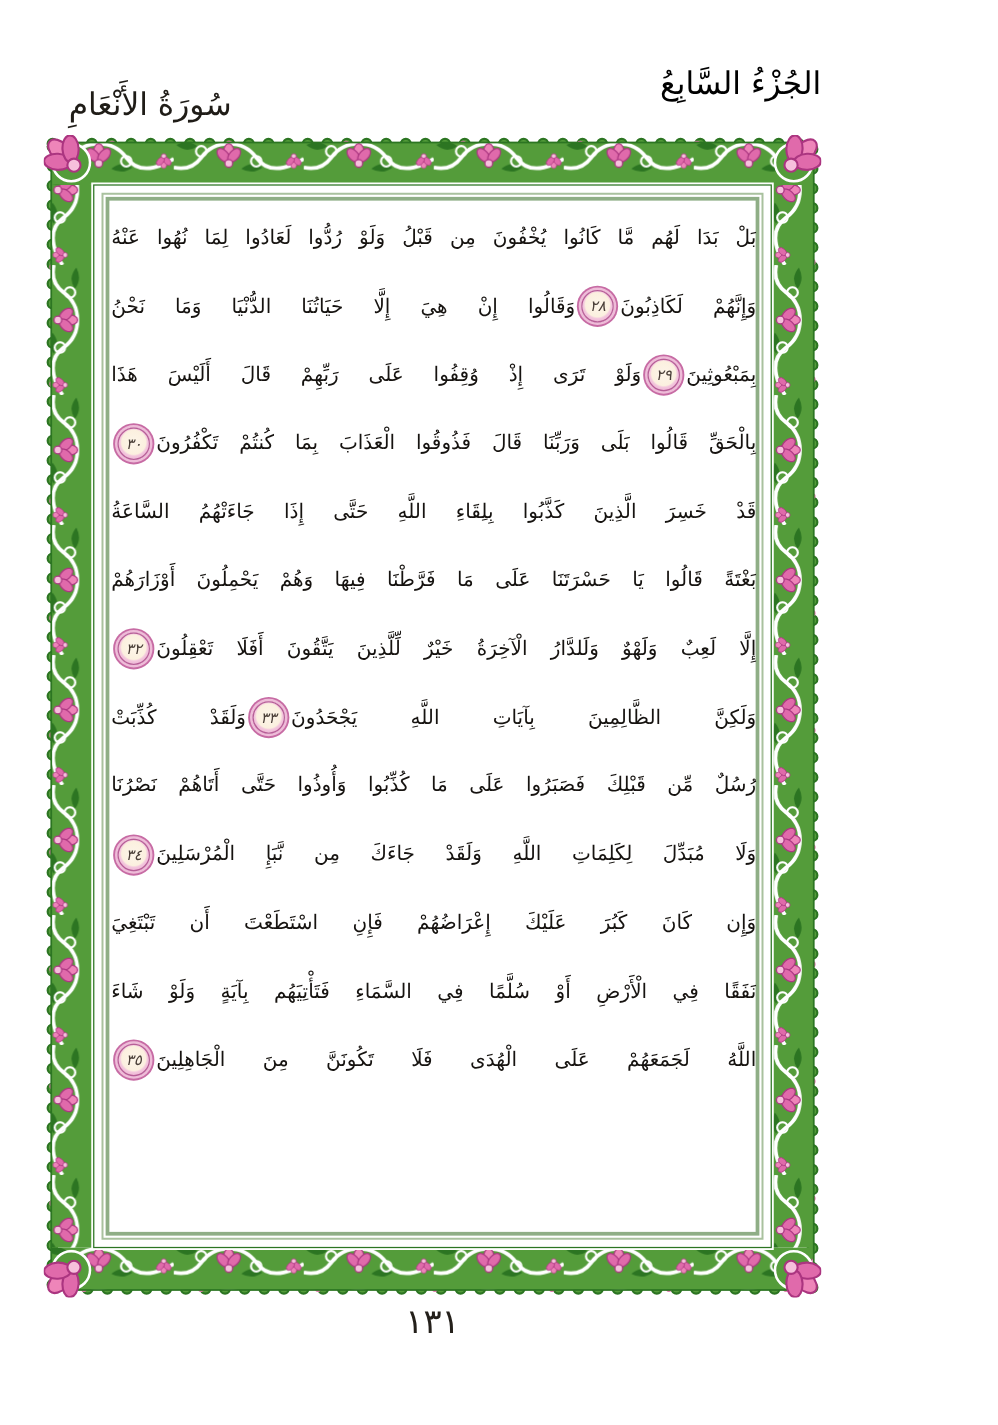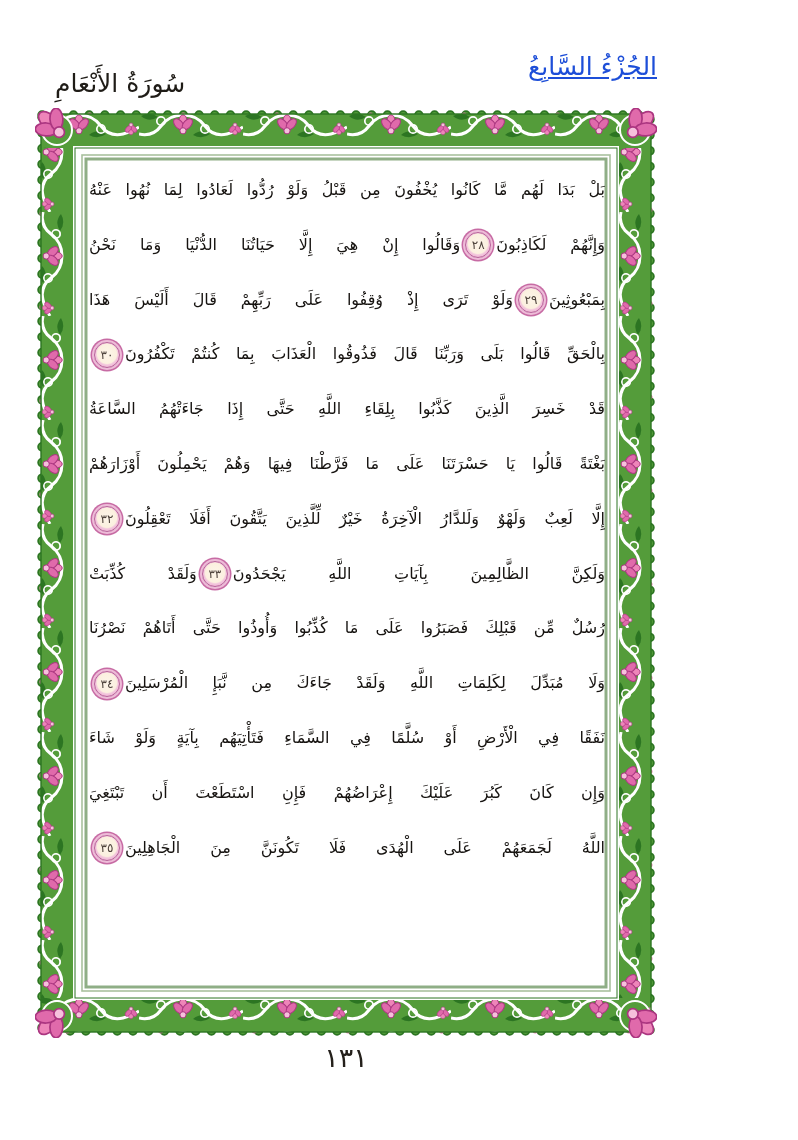"الجُزْءُ السَّابِعُ" .head-juz { color: #1d4ed8 -> #000000; text-decoration: underline -> none }
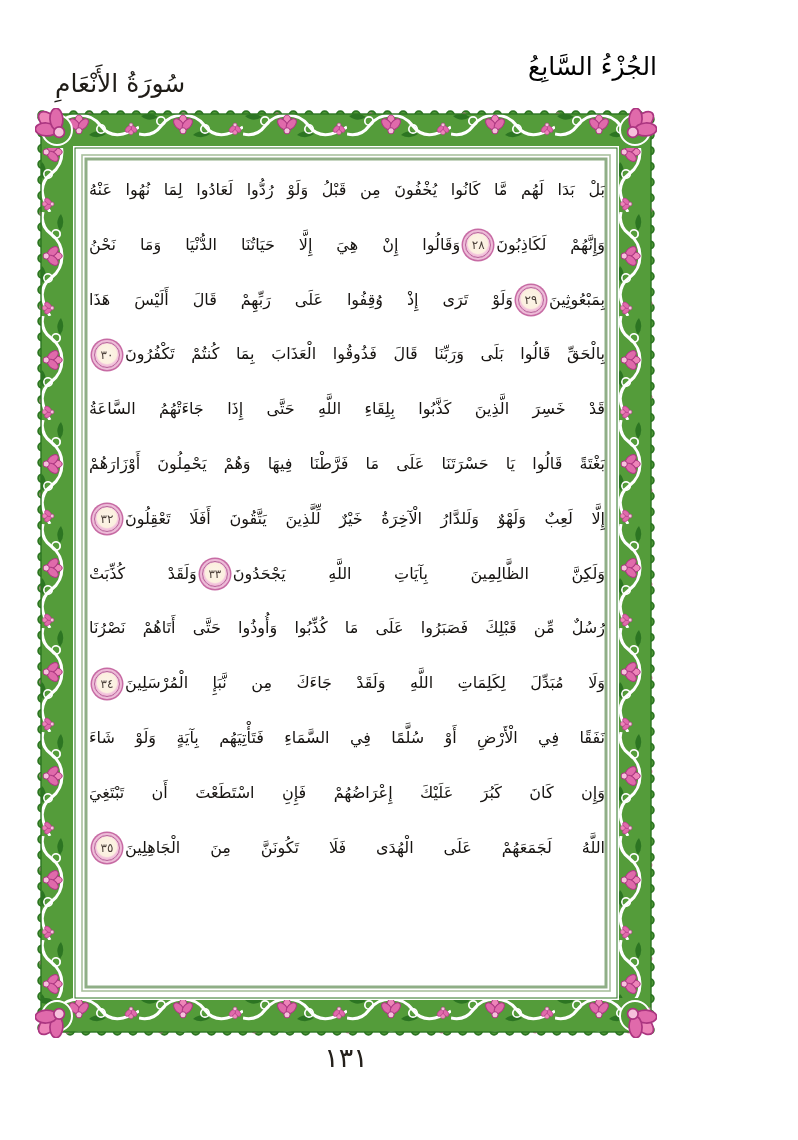"٢٨" .aya-marker { font-style: none -> italic }
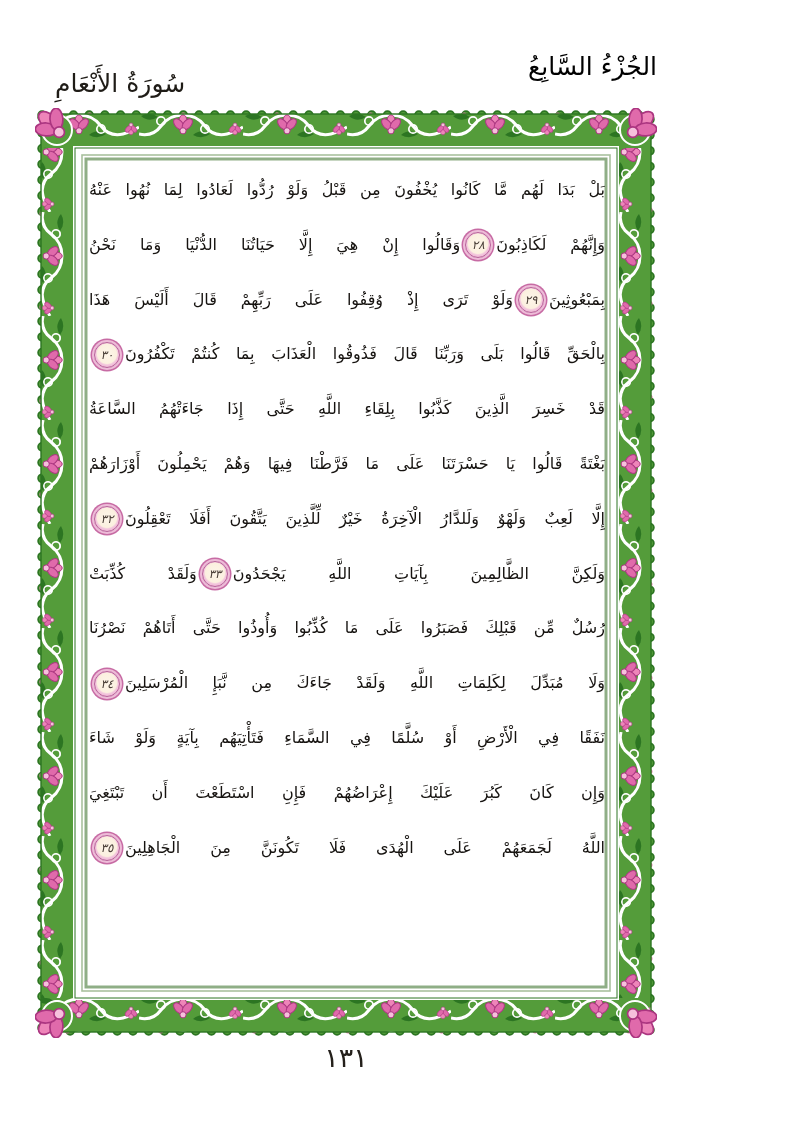"نَفَقًا فِي الْأَرْضِ أَوْ سُلَّمًا" div.quran-line { order: before "وَإِن كَانَ كَبُرَ عَلَيْكَ" -> after "وَإِن كَانَ كَبُرَ عَلَيْكَ" }
